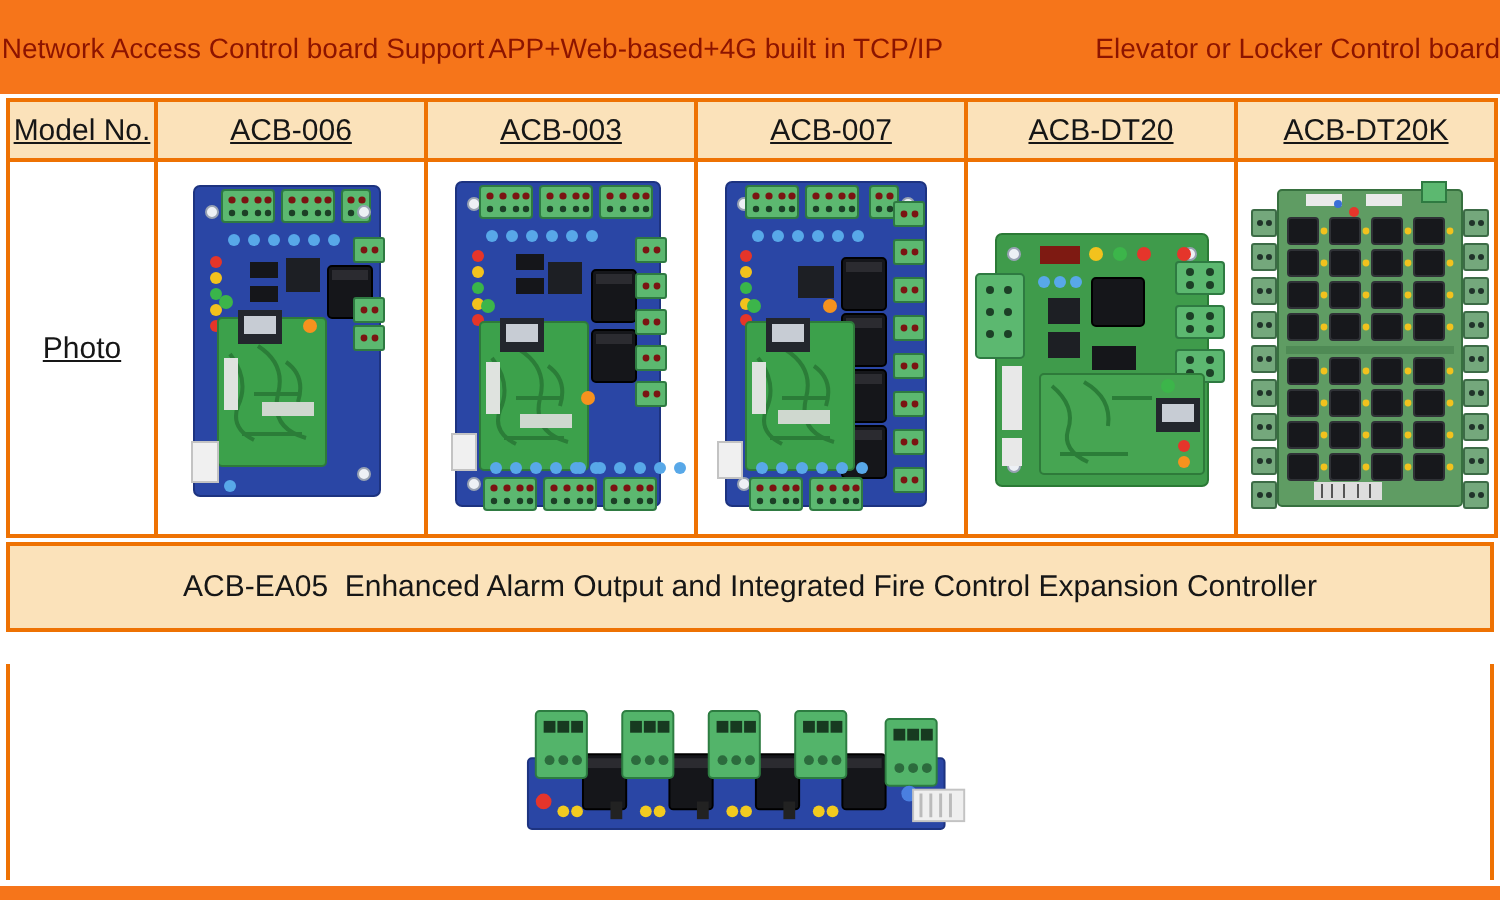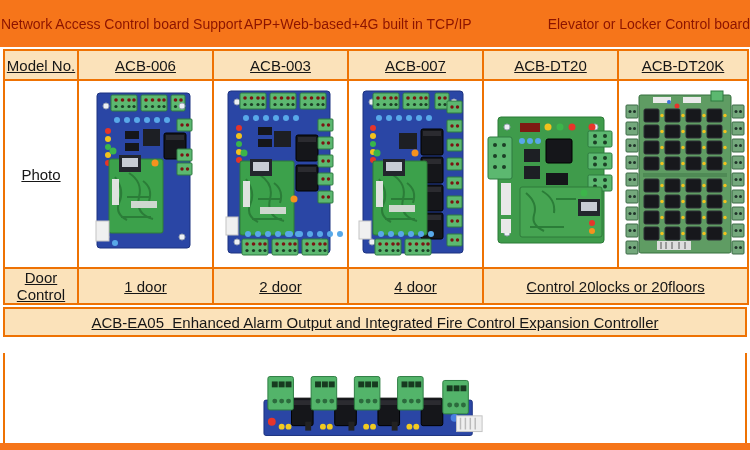"Door Control" tr.door-row { html: <tr> <td>Door Control</td> <td>1 door</td> <td>2 door</td> <td>4 door</td> <td>Control 20locks or 20floors</td> </tr> -> none }
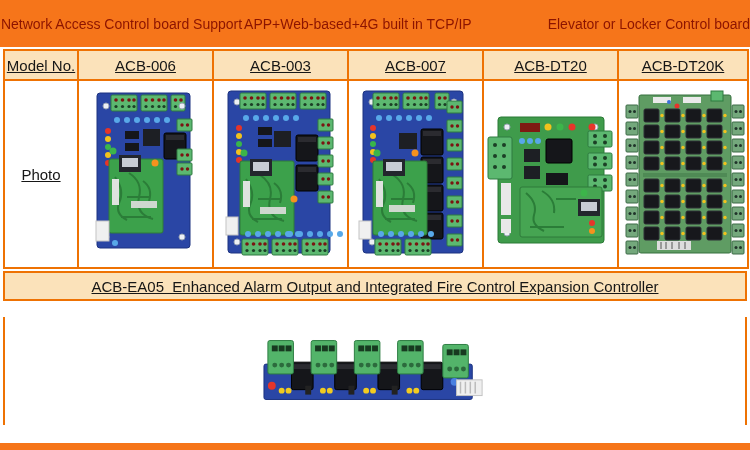"ACB-EA05 Enhanced Alarm Output and" .ea05-banner { height: 30px -> 45px; text-decoration: underline -> none }
